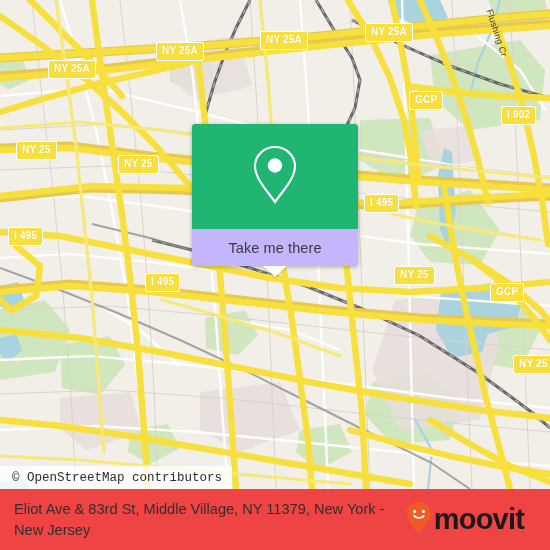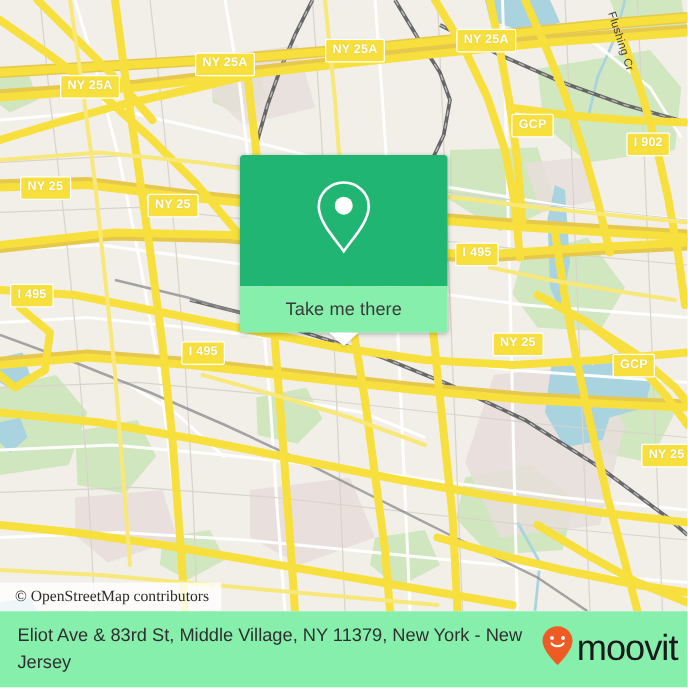"Take me there" #popup-footer { background: #86efac -> #c4b5fd }
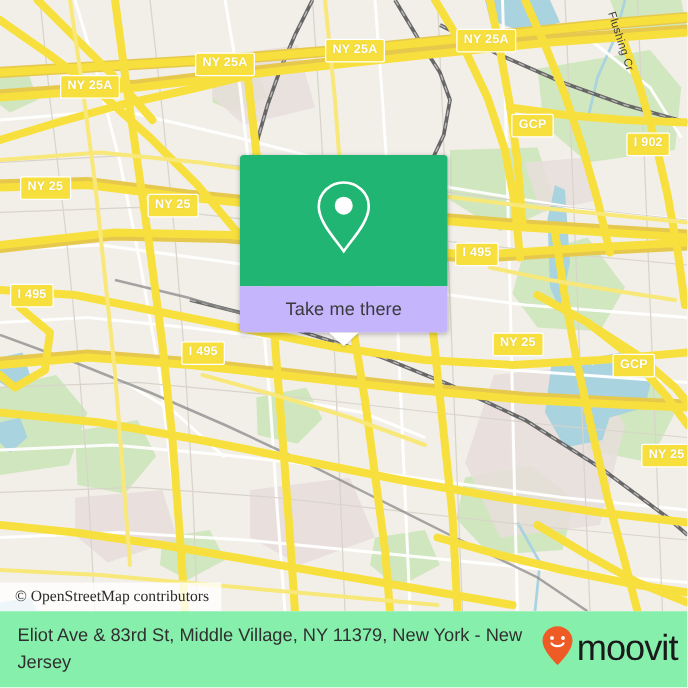"© OpenStreetMap contributors" #attribution { font-family: Liberation Serif, serif -> Liberation Mono, monospace }
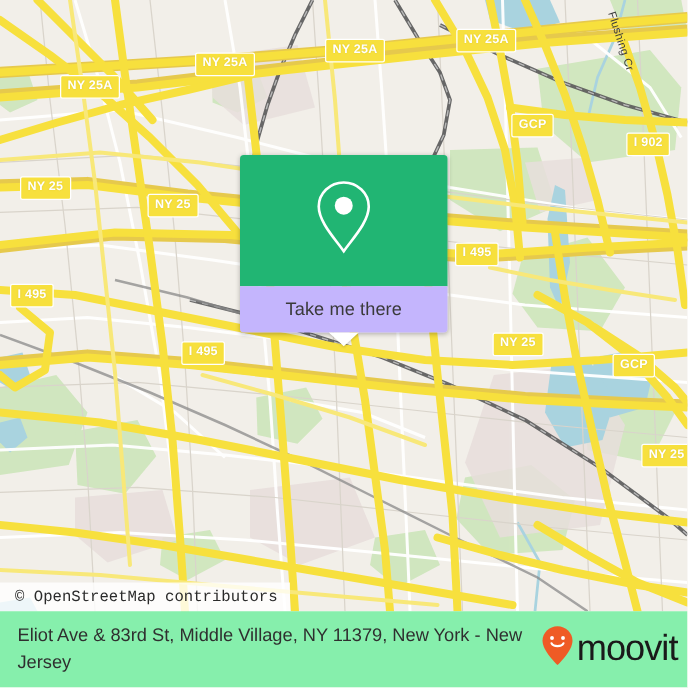"Eliot Ave & 83rd St," #footer { background: #86efac -> #ef4444; padding: 0 8px 0 14px -> 0 26px 0 14px }
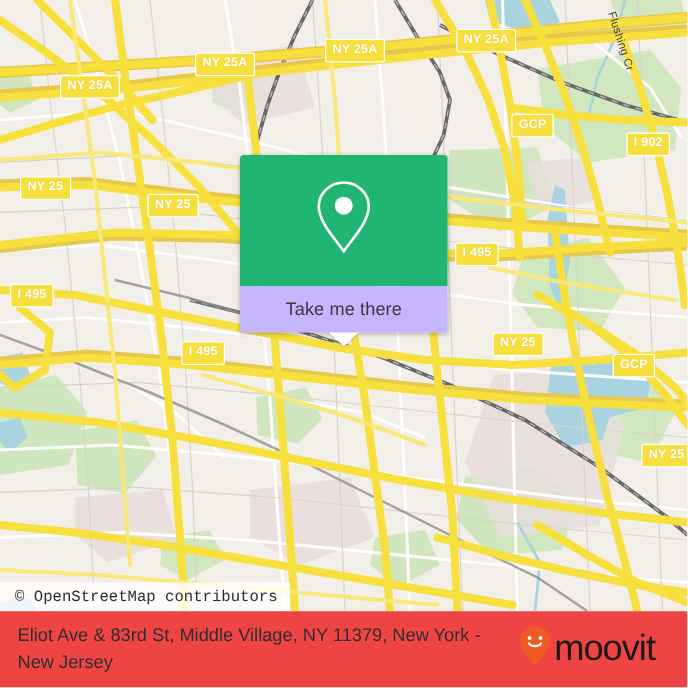"moovit" #brand-word { font-weight: normal -> bold }
